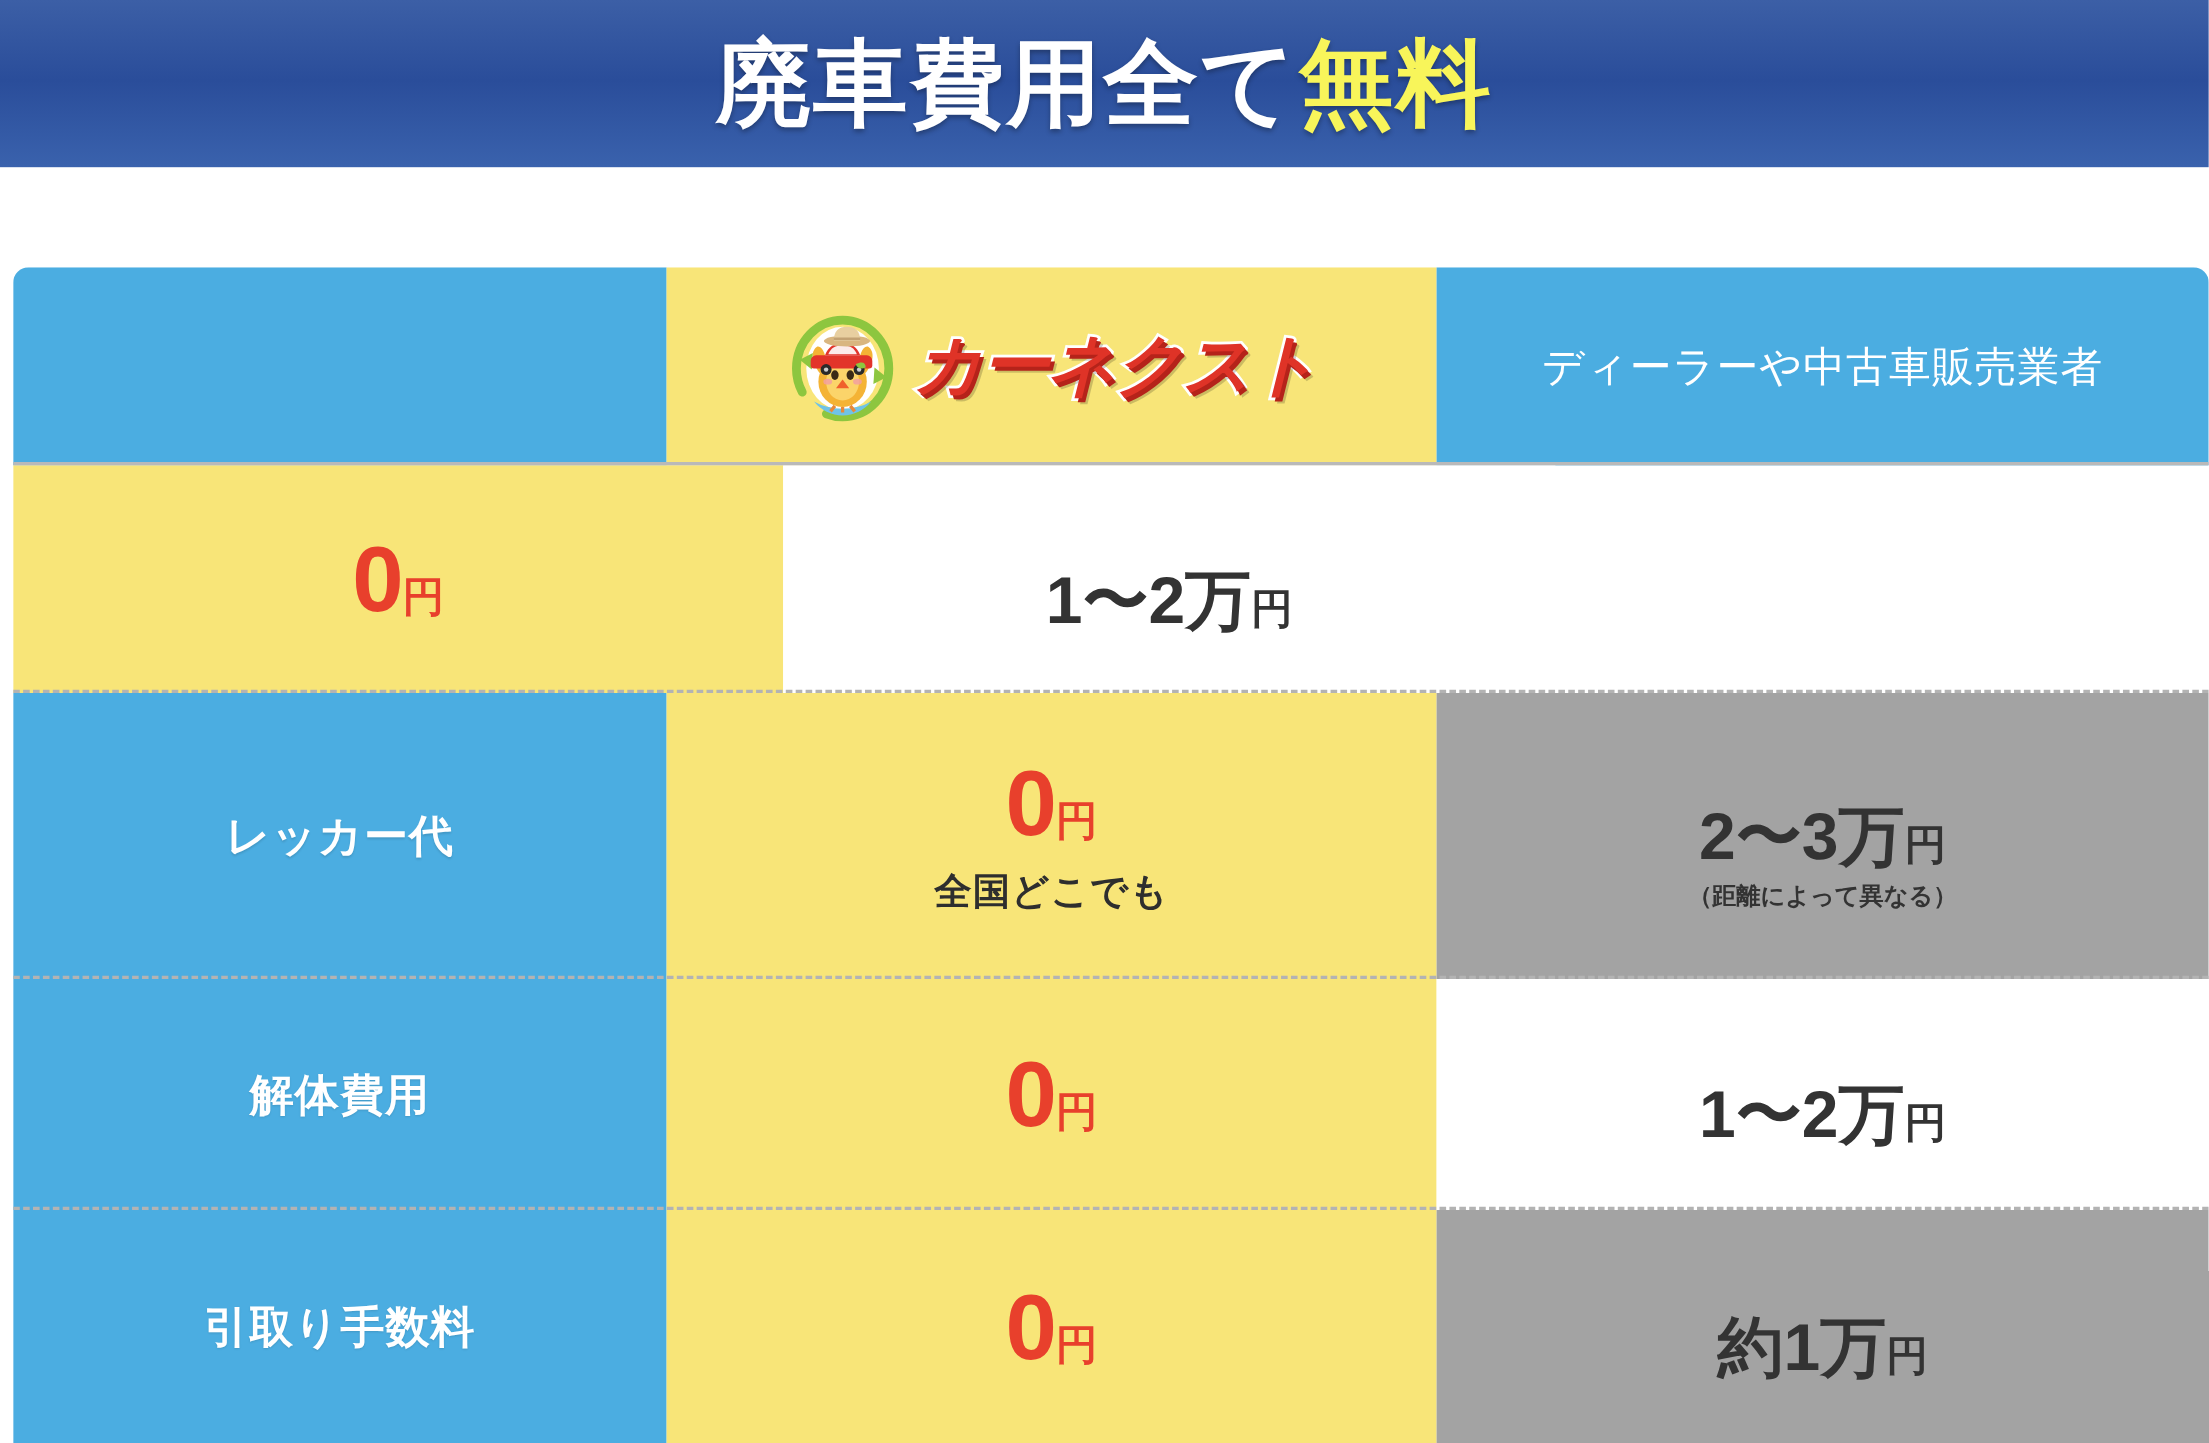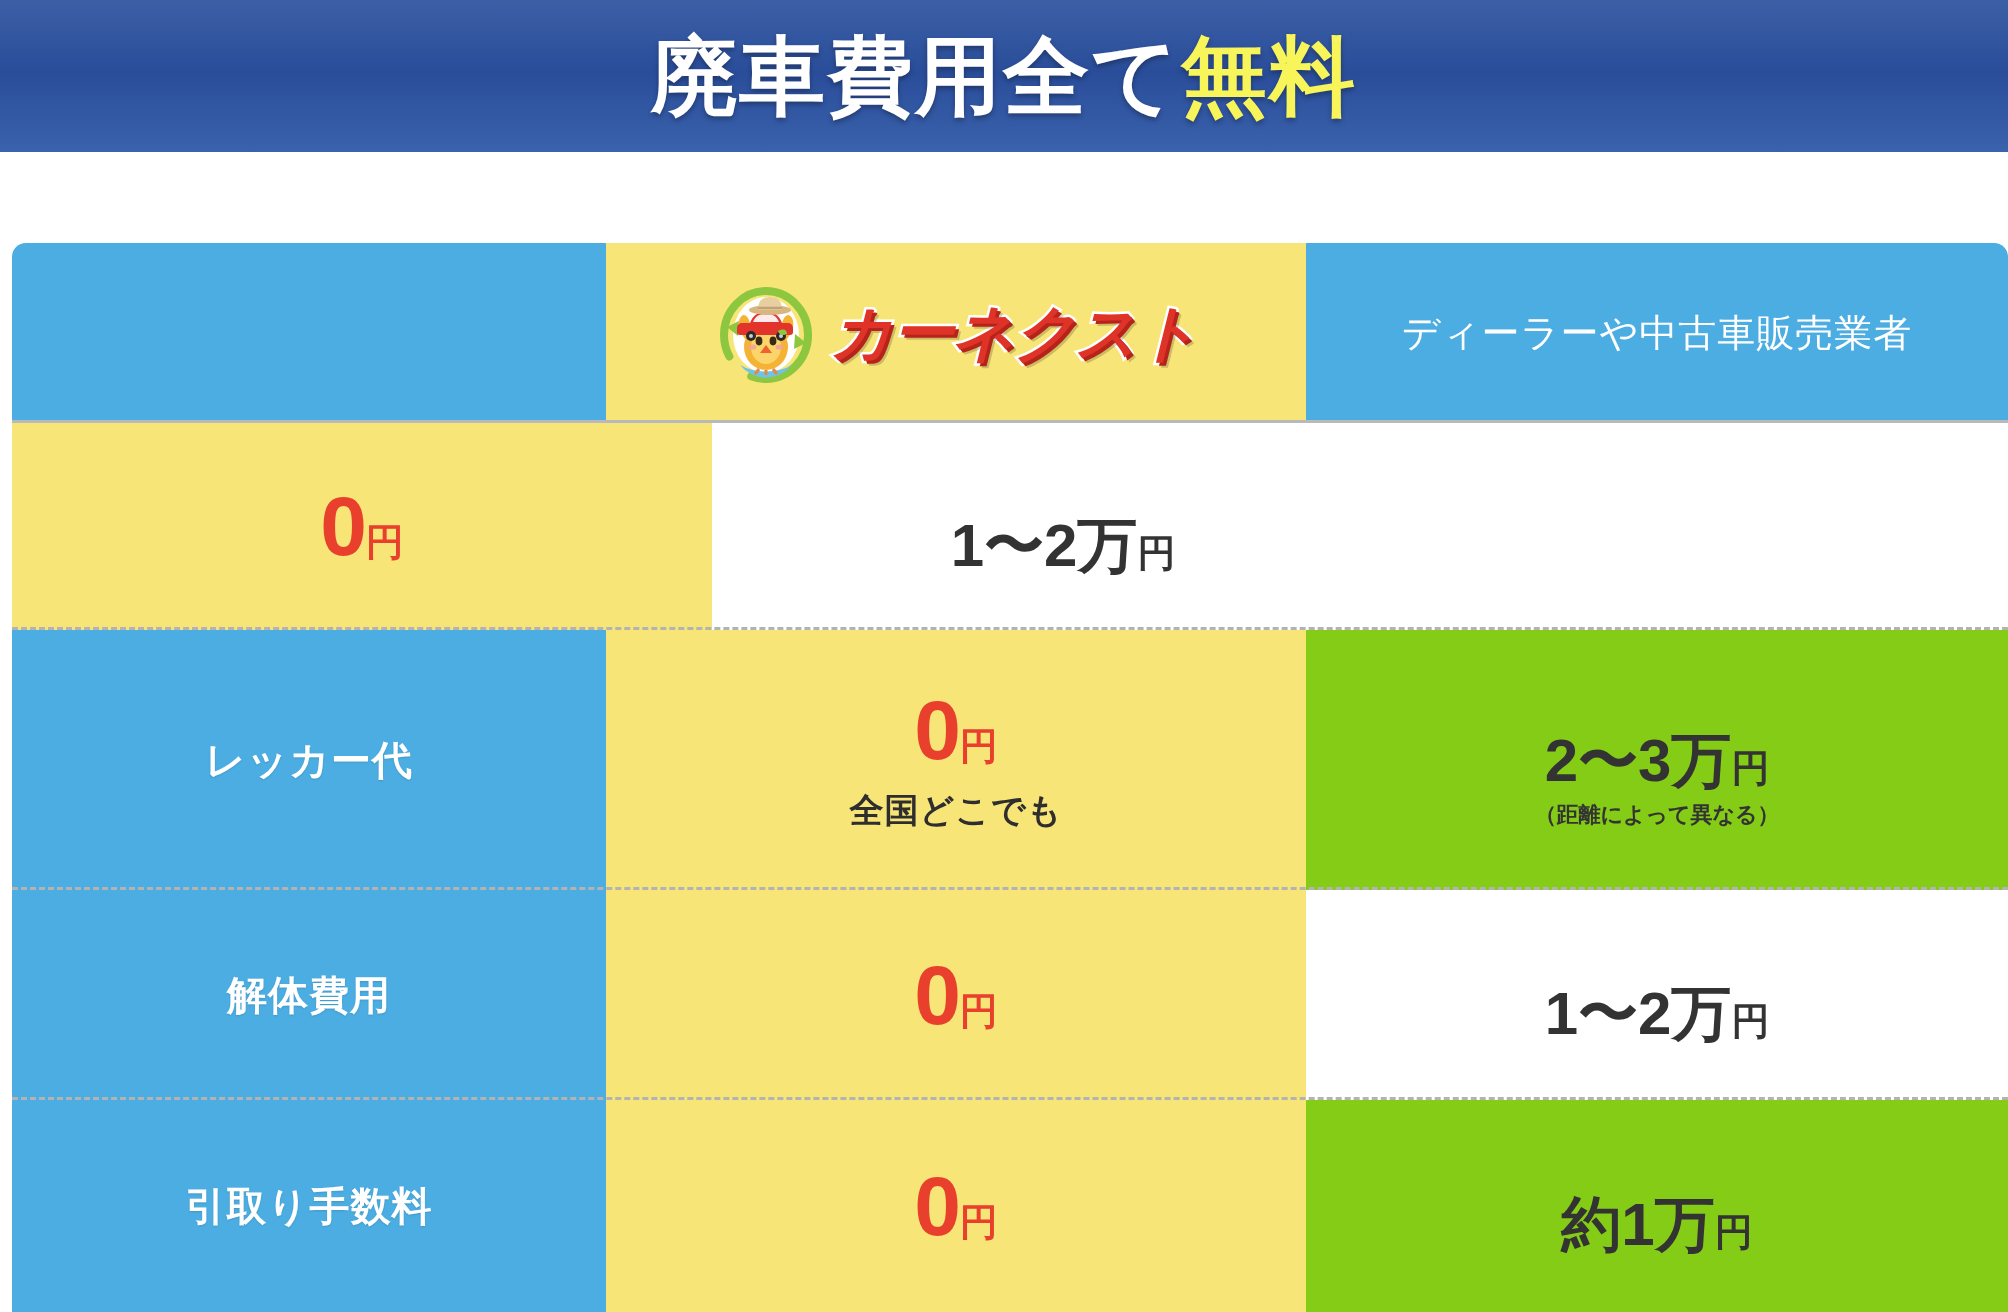"2〜3万円" .bg-gray { background: #84cc16 -> #a3a3a3 }
